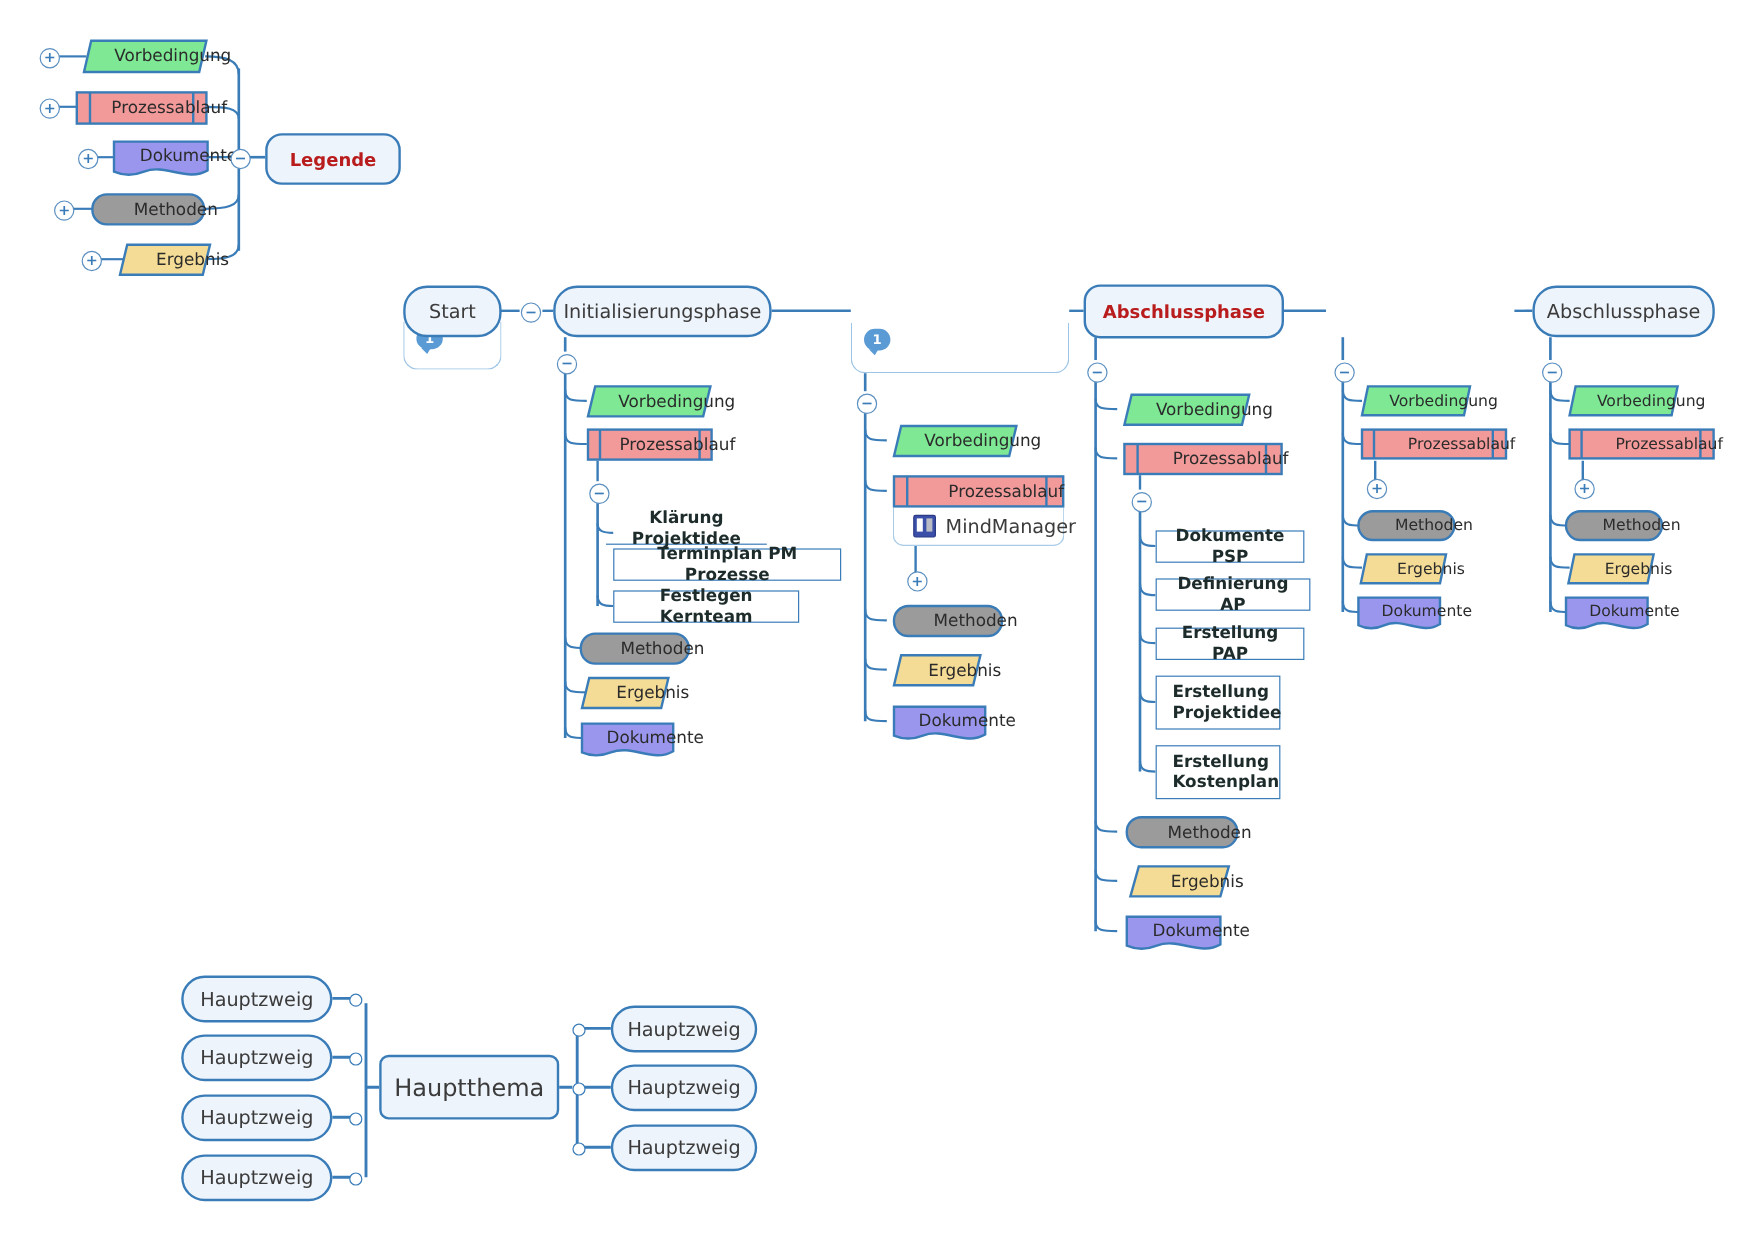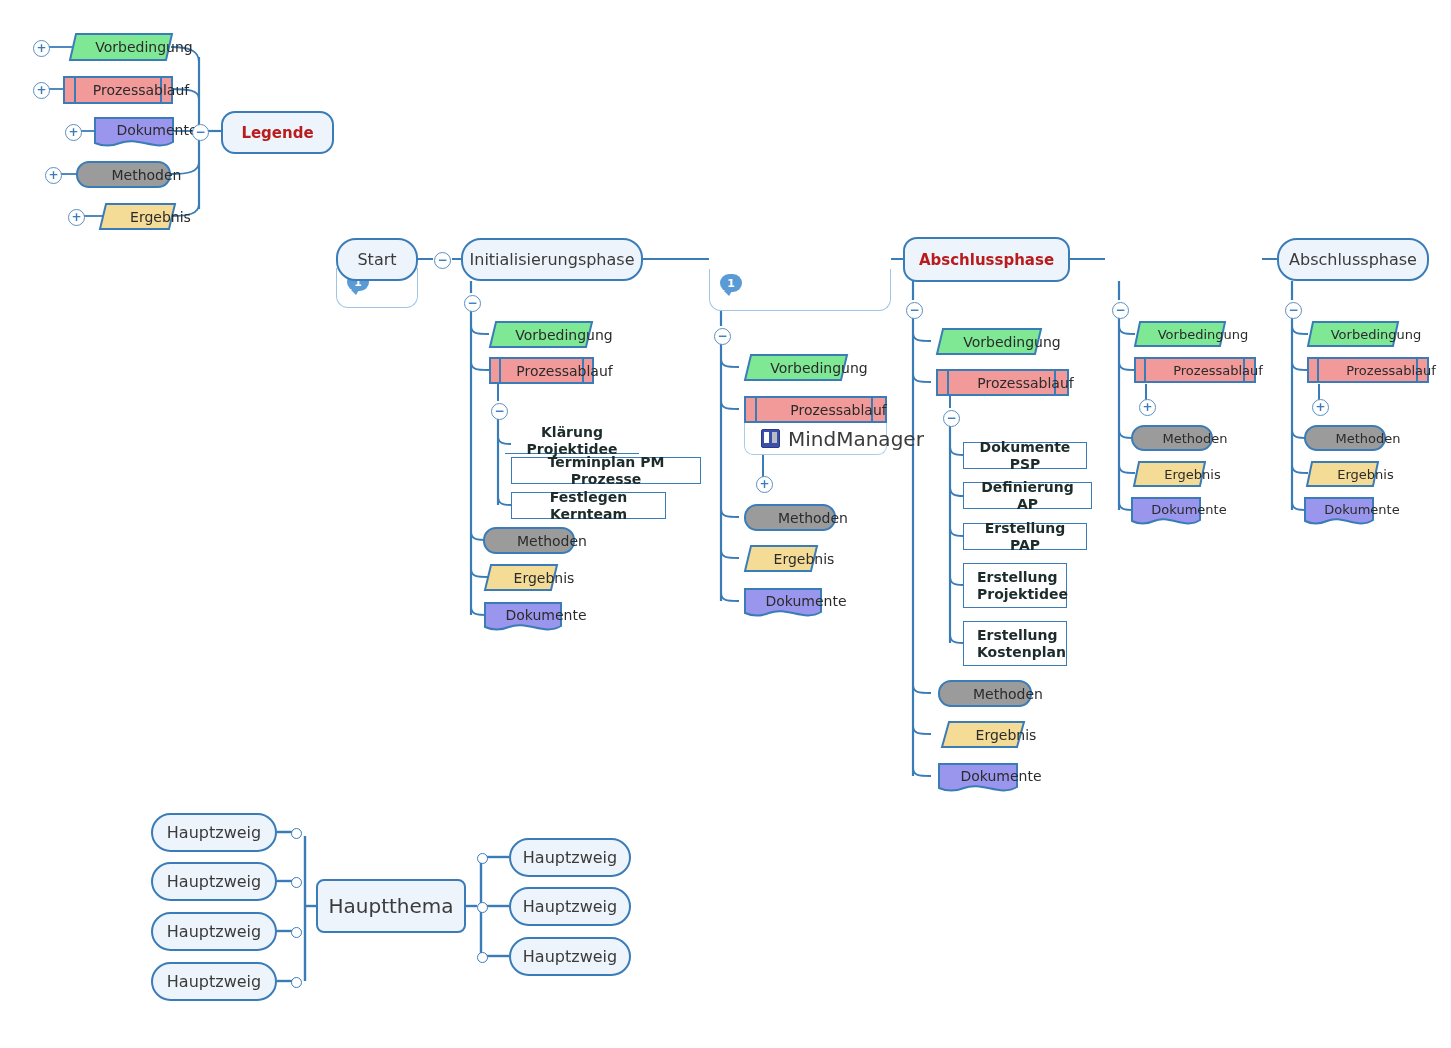"MindManager" .mmrow { font-size: 20px -> 16px }
